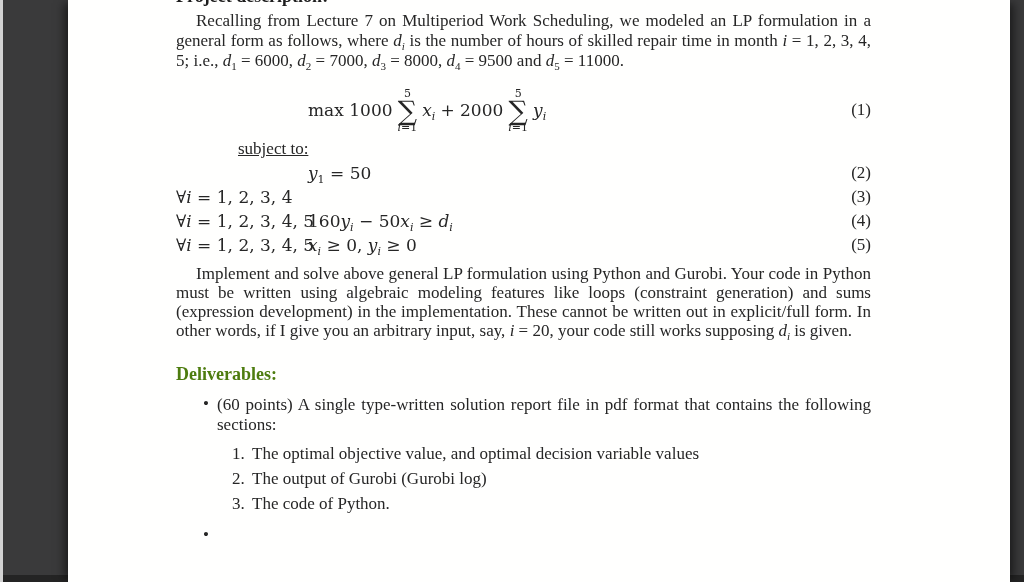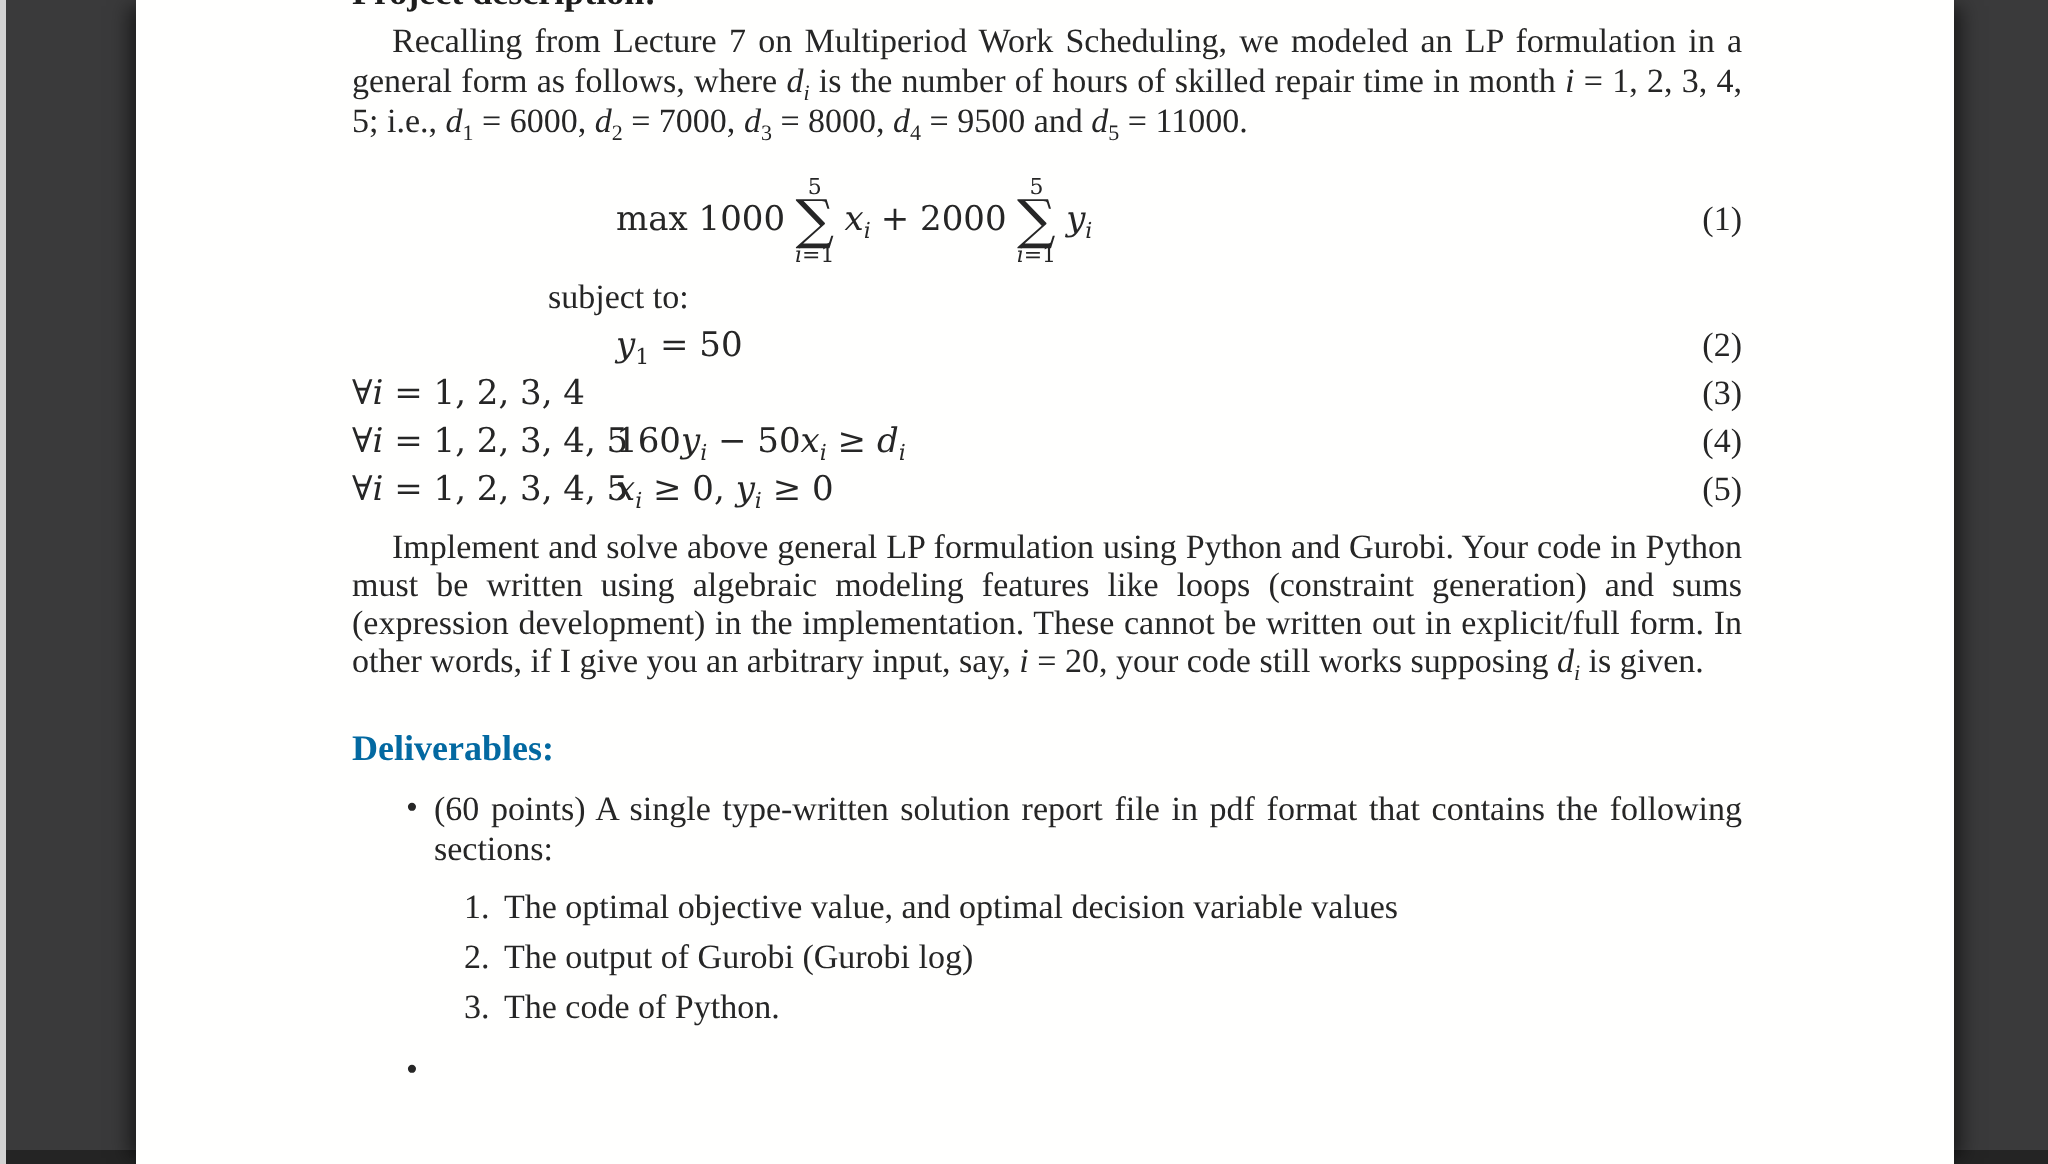"Recalling from Lecture 7 on" .page { padding-left: none -> 33px }
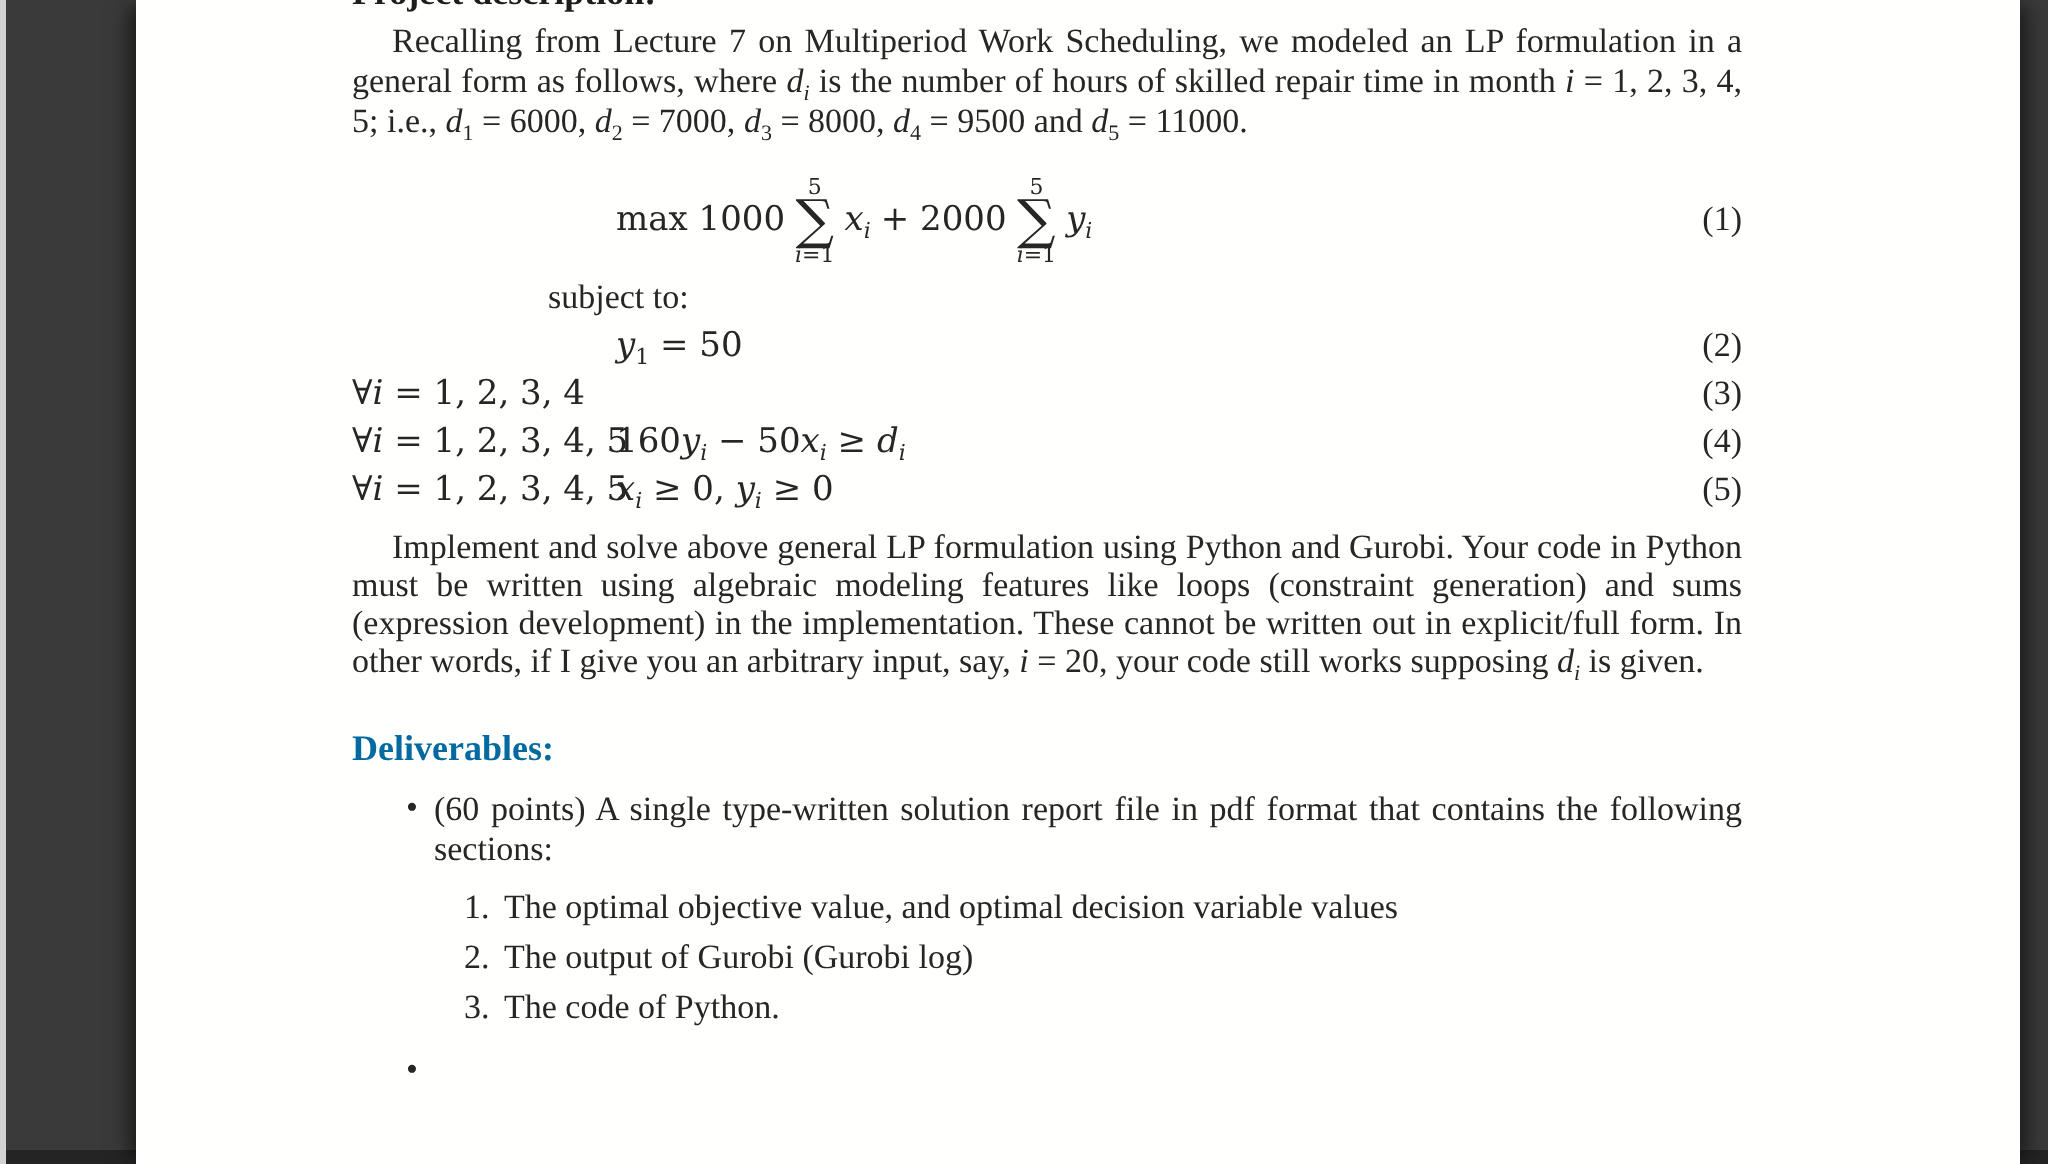"subject to:" .subject-to { margin-left: 98px -> 62px; text-decoration: none -> underline }
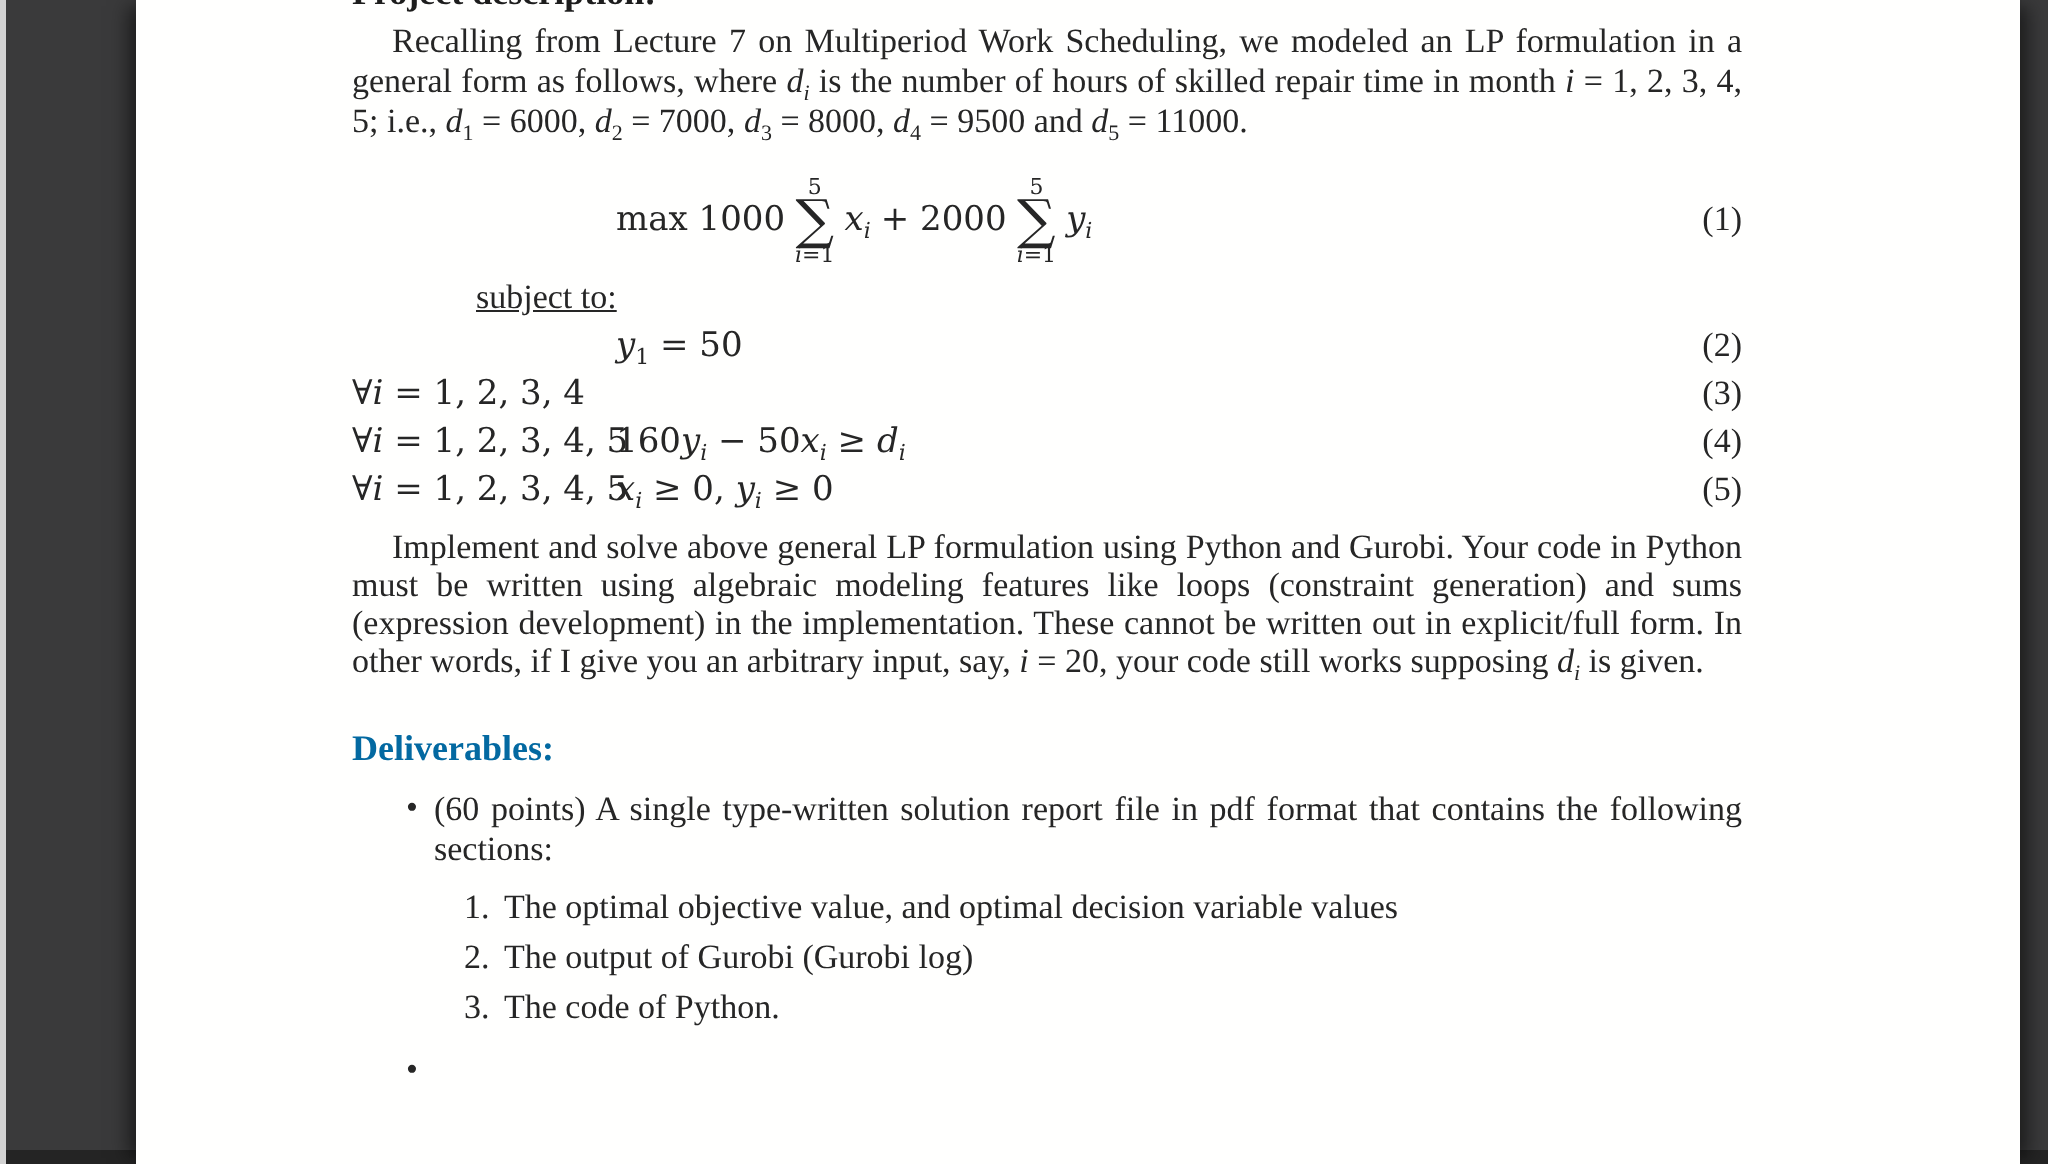"Deliverables:" .deliv-heading { color: #0369a1 -> #4d7c0f }
